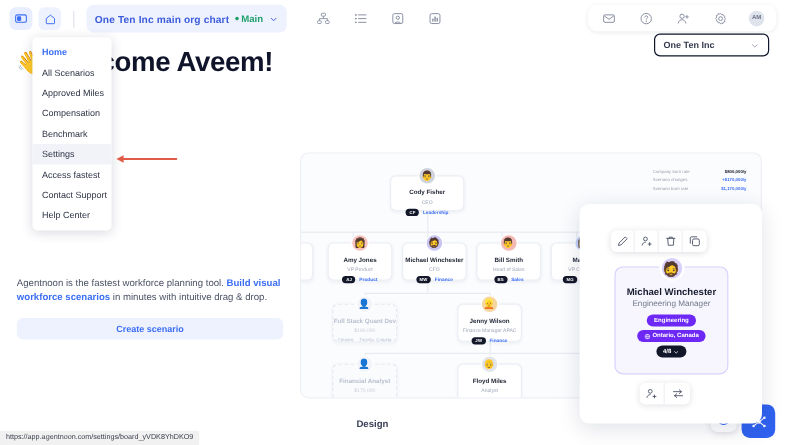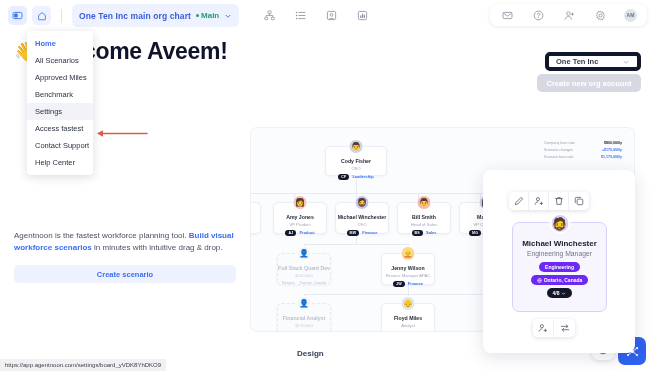"One Ten Inc" .org-select { border: 4px solid #0f172a -> 1px solid #0f172a; top: 52px -> 28px }
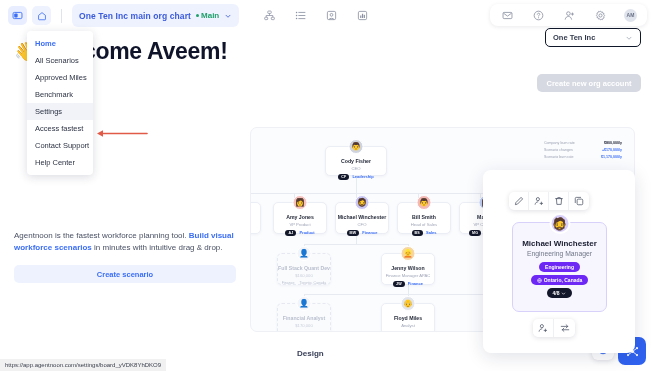"Create new org account" button.create-org { html: <button>Create new org account</button> -> none }
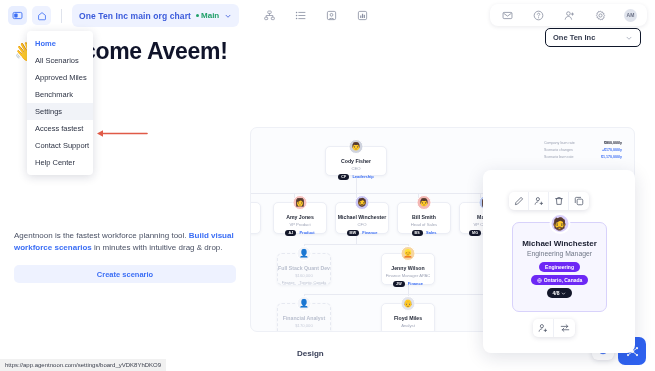"Compensation" div.menu-item { html: none -> <div>Compensation</div> }
